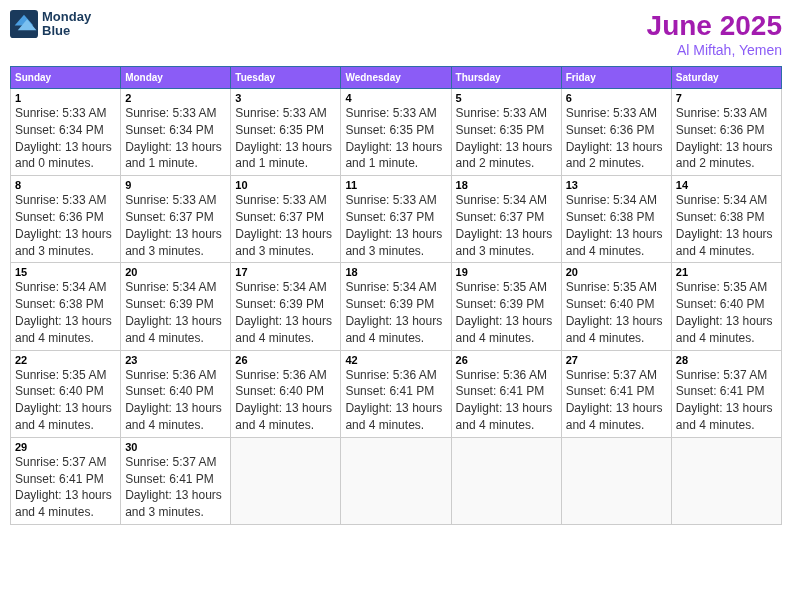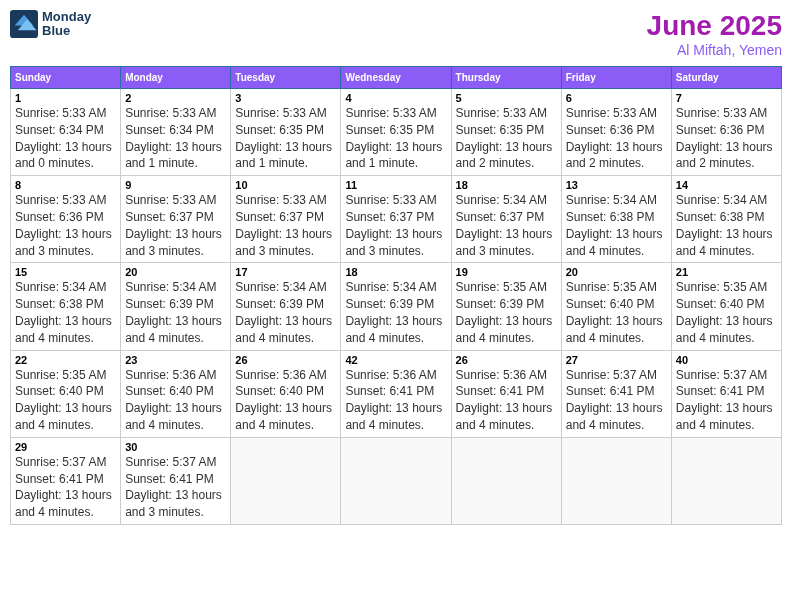"40" span.day-num { text: 40 -> 28 }
